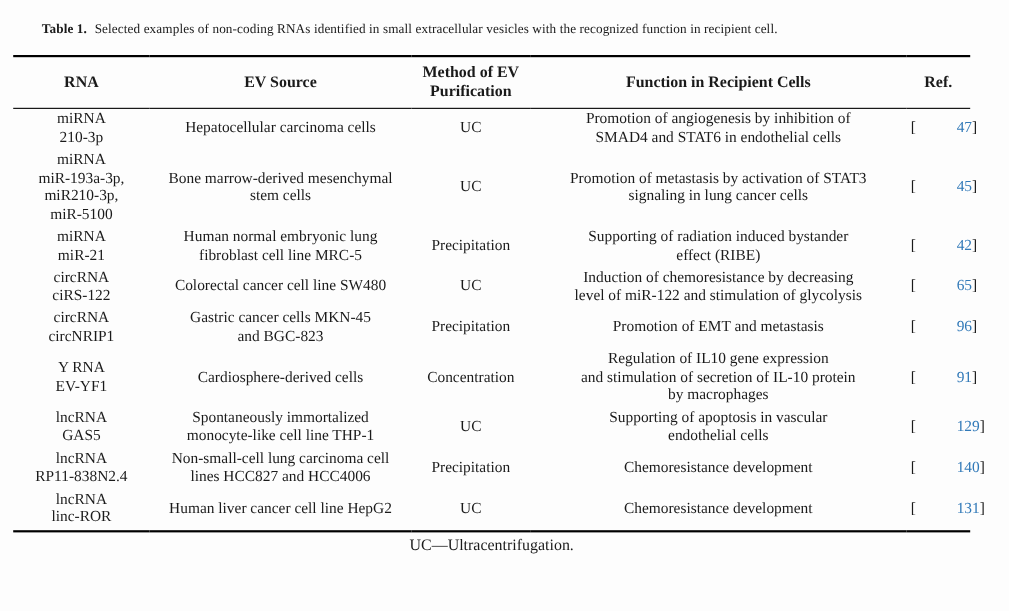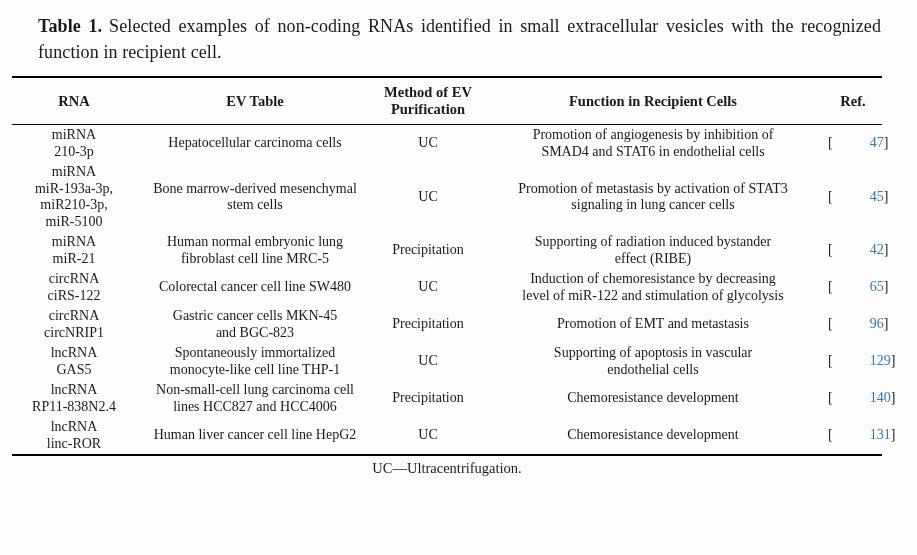"Table 1. Selected examples of" .caption { font-size: 18px -> 12px }
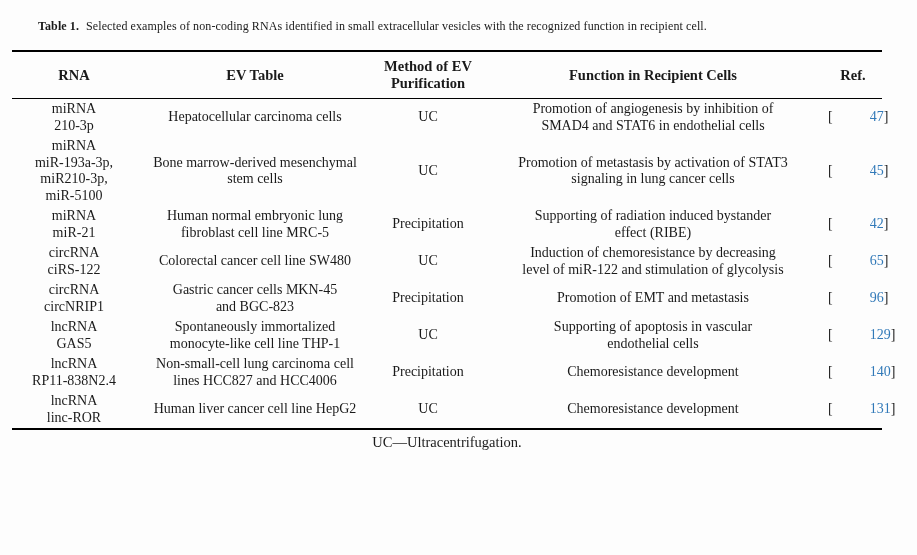"EV Table" th { text: Table -> Source }
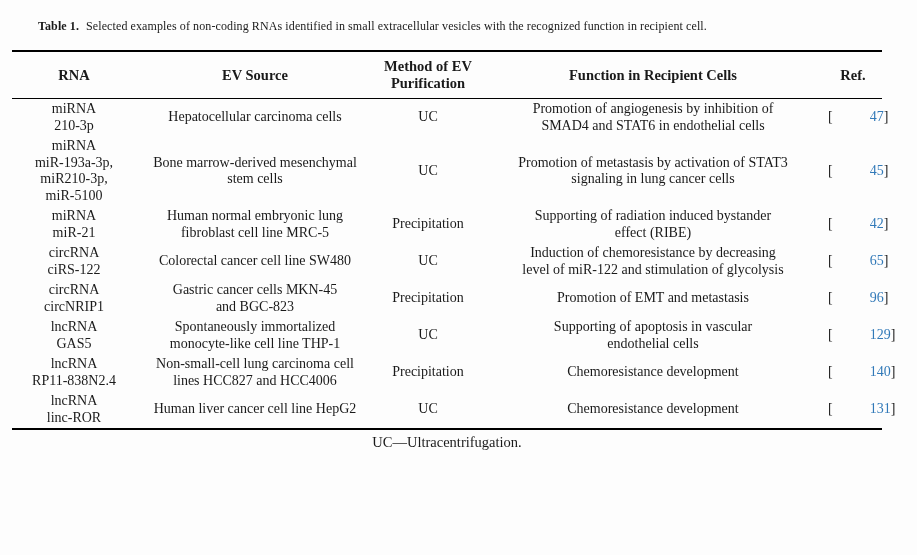"Y RNA" tr { html: none -> <tr> <td>Y RNA EV-YF1</td> <td>Cardiosphere-derived cells</td> <td>Concentration</td> <td>Regulation of IL10 gene expression and stimulation of secretion of IL-10 protein by macrophages</td> <td><span>[</span><a>91</a><span>]</span></td> </tr> }
